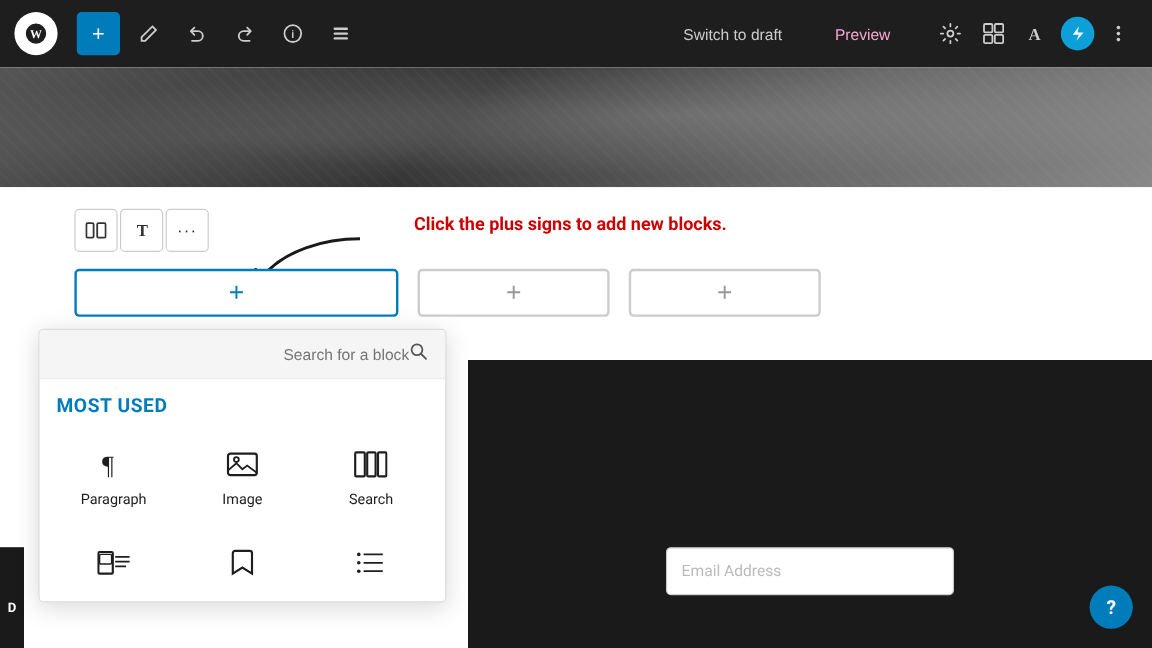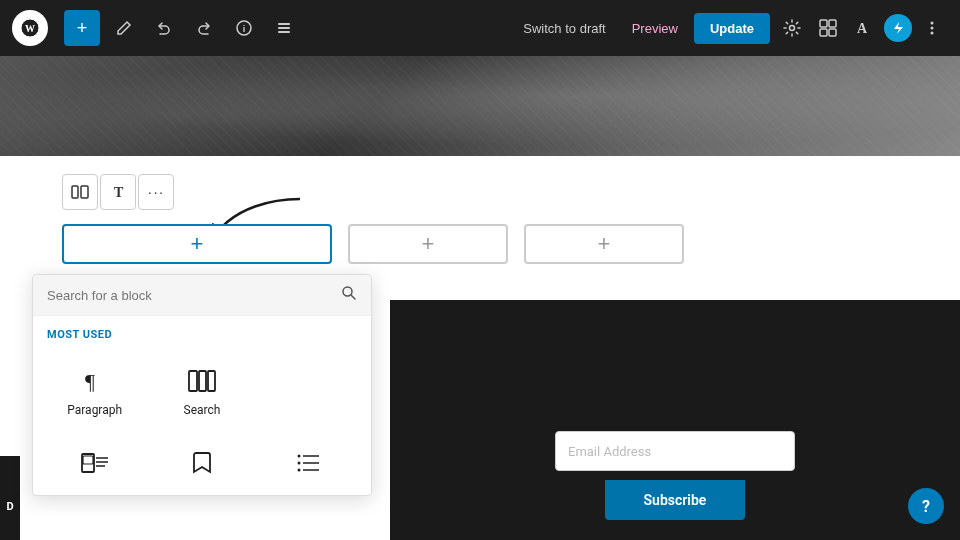"Switch to draft" .toolbar-right { gap: 6px -> 24px }
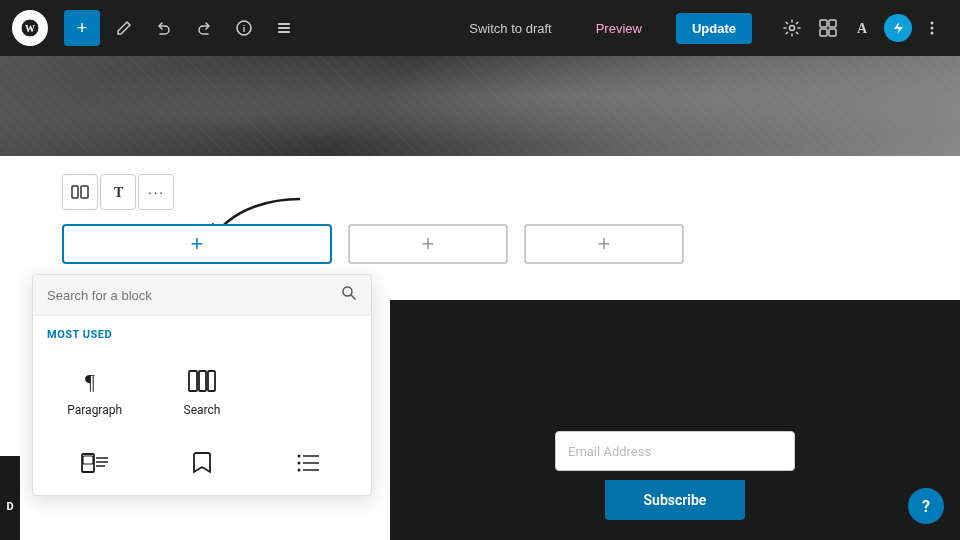"Update" button.btn-update { html: <button>Update</button> -> none }
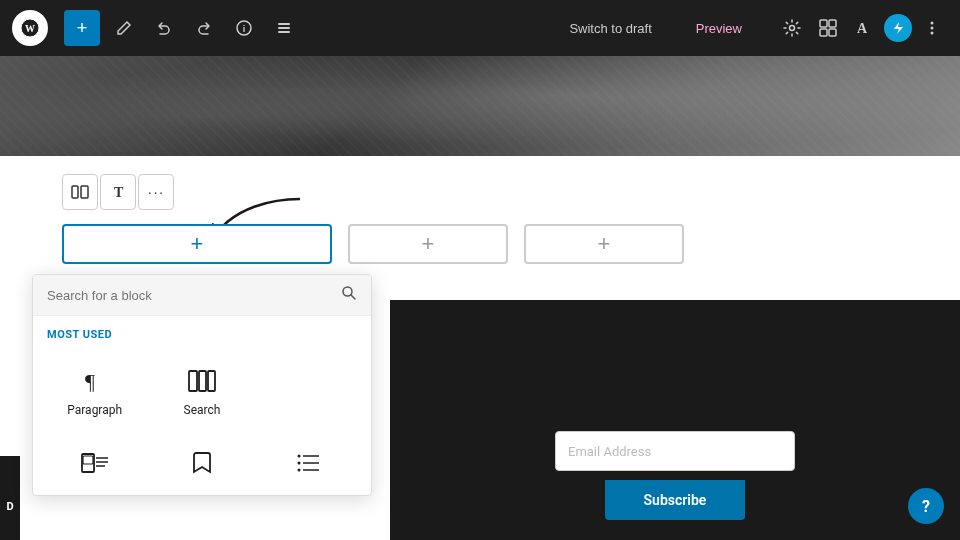"Click the plus signs to" div.annotation { html: none -> <div>Click the plus signs to add new blocks.</div> }
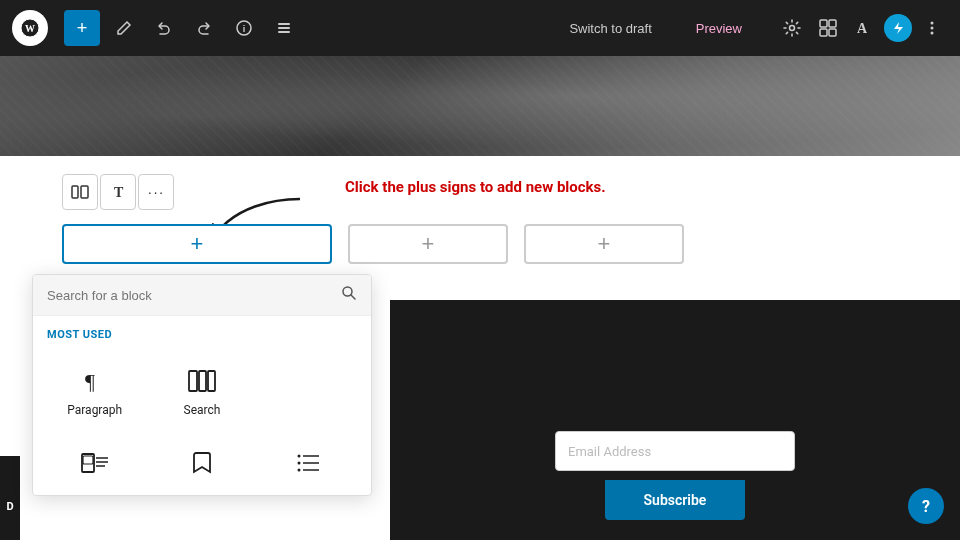"Search for a block" .search-input-field { text-align: none -> right }
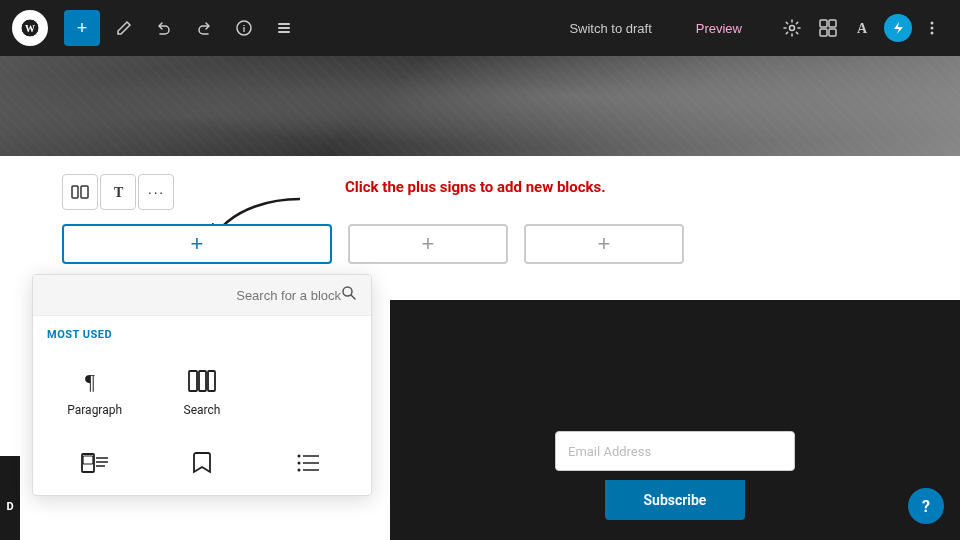"MOST USED" .most-used-label { font-size: 11px -> 16px }
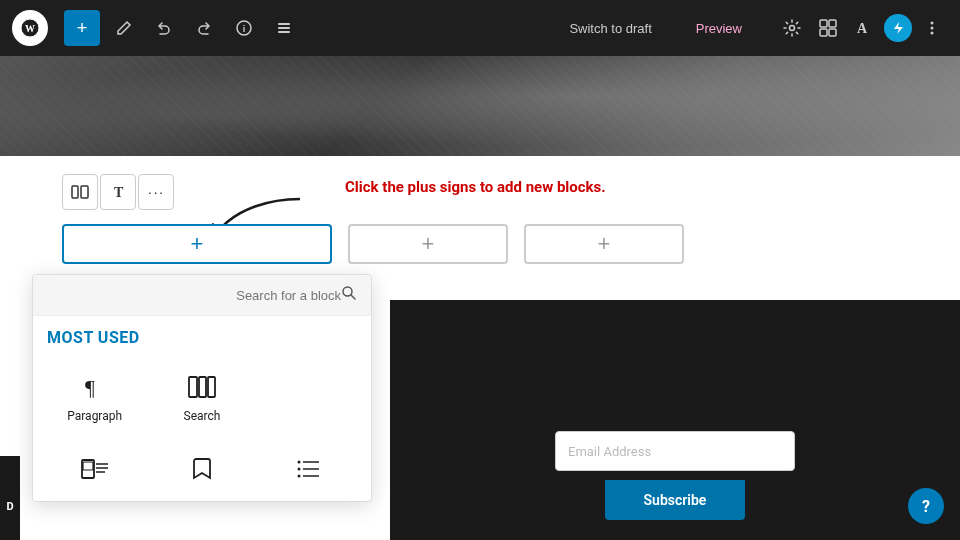"Image" div.block-item { html: none -> <div> <div> <svg> <rect></rect> <path></path> <circle></circle> </svg> </div> <span>Image</span> </div> }
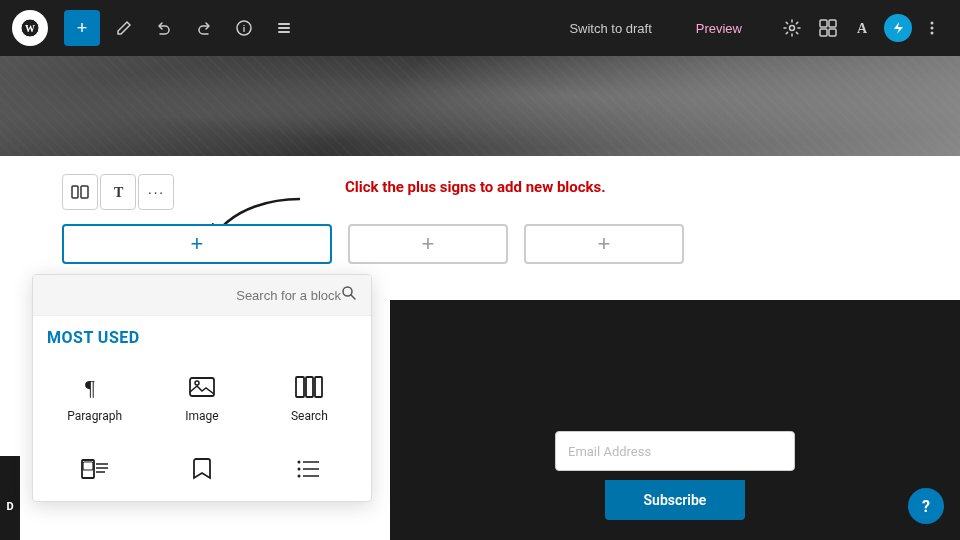"Email Address" .email-input { margin-bottom: 9px -> 24px }
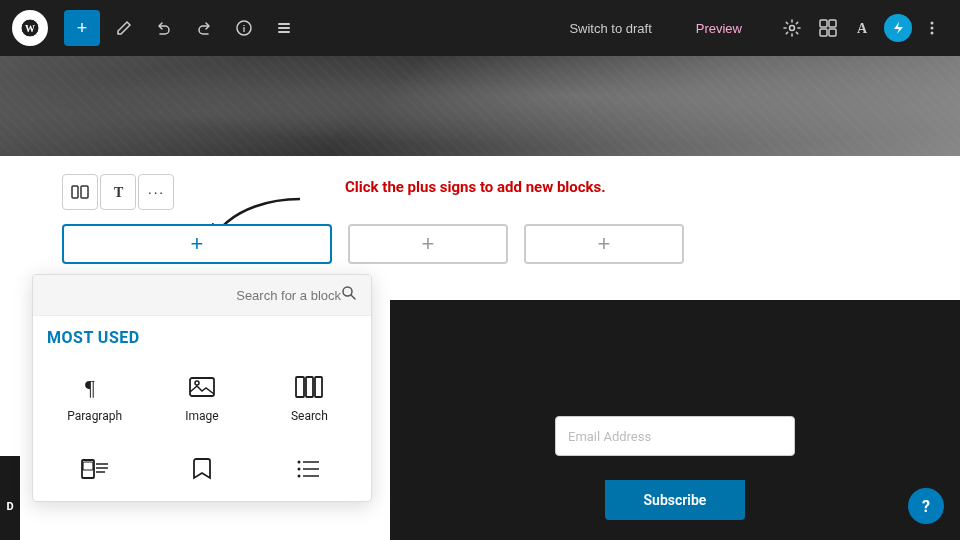"Subscribe" div.subscribe-btn { html: <div> <span>Subscribe</span> </div> -> none }
